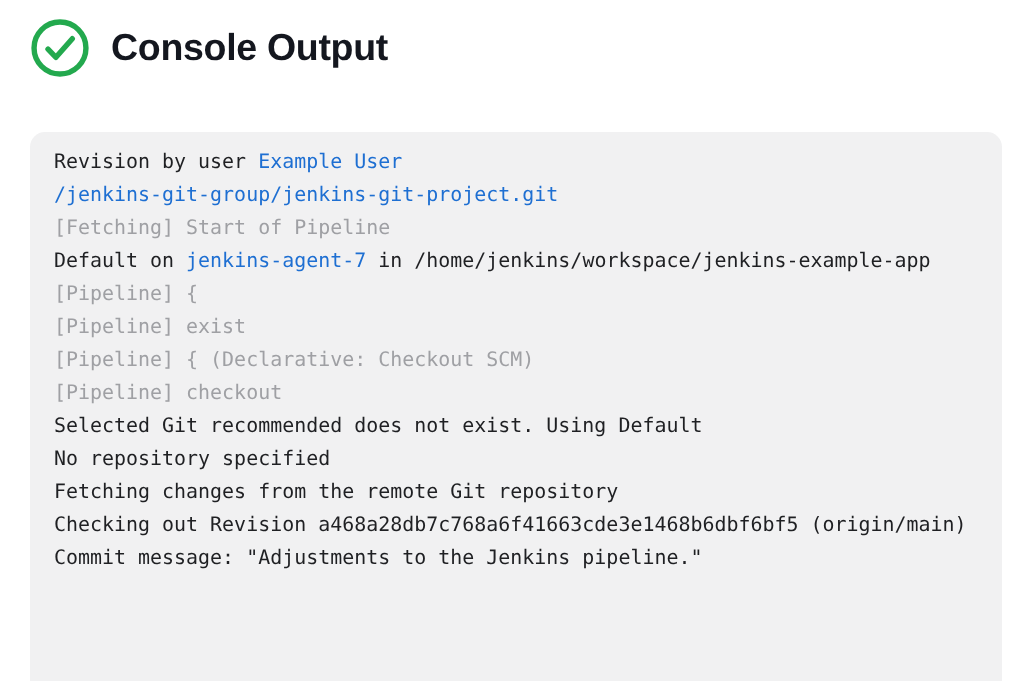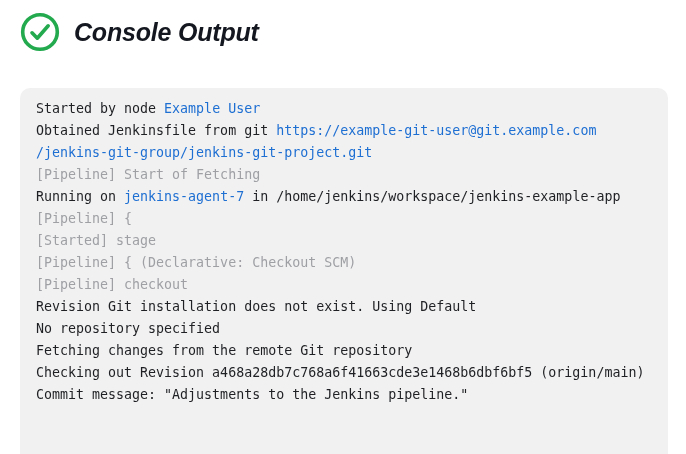"Console Output" .page-title { font-style: italic -> none }
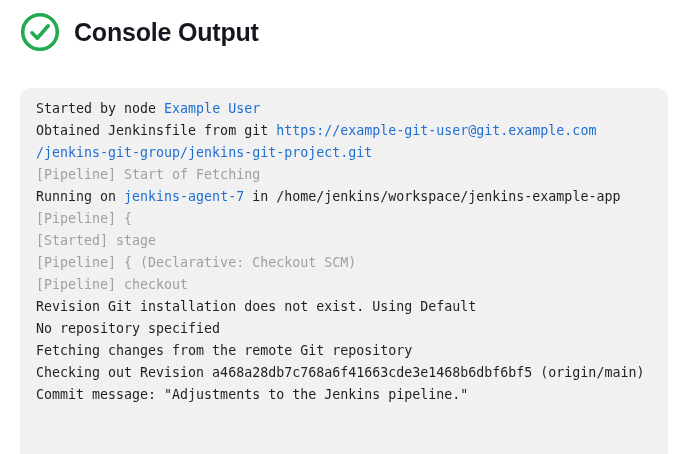"Started by node" span.plain { text: Started by node -> Revision by user }
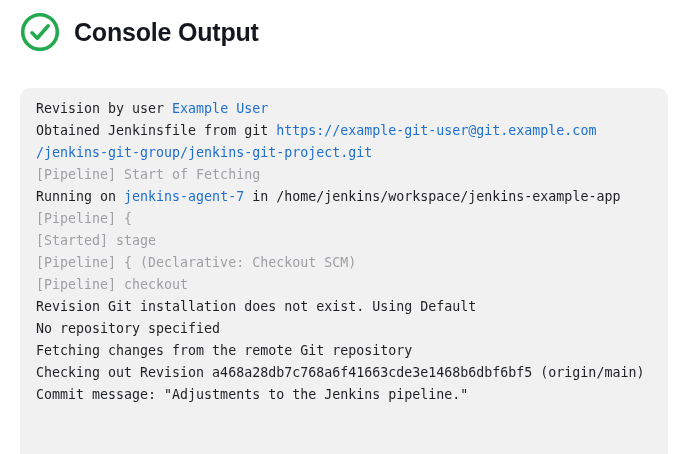"Obtained Jenkinsfile from git" div.line { html: <div><span>Obtained Jenkinsfile from git </span><span>https://example-git-user@git.example.com</span></div> -> none }
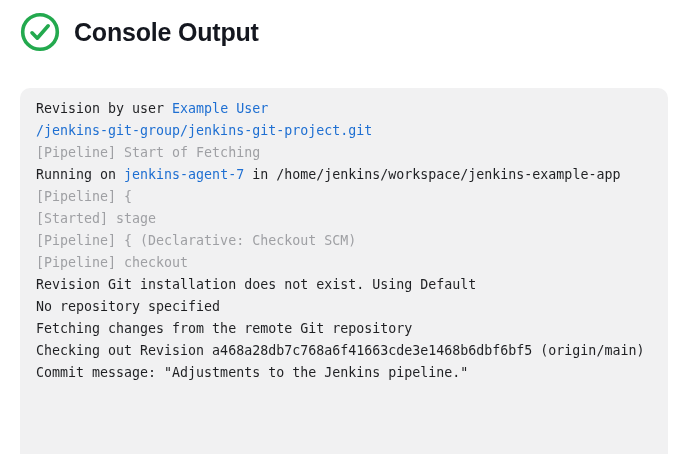"[Pipeline] Start of Fetching" span.muted { text: Pipeline] Start of Fetching -> Fetching] Start of Pipeline }
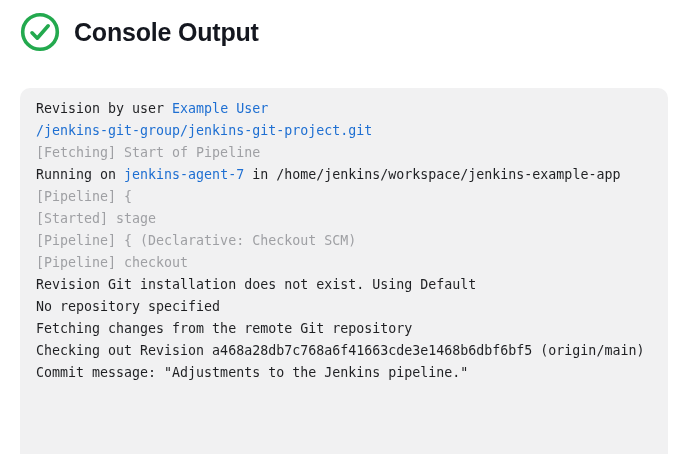"Running on" span.plain { text: Running -> Default }
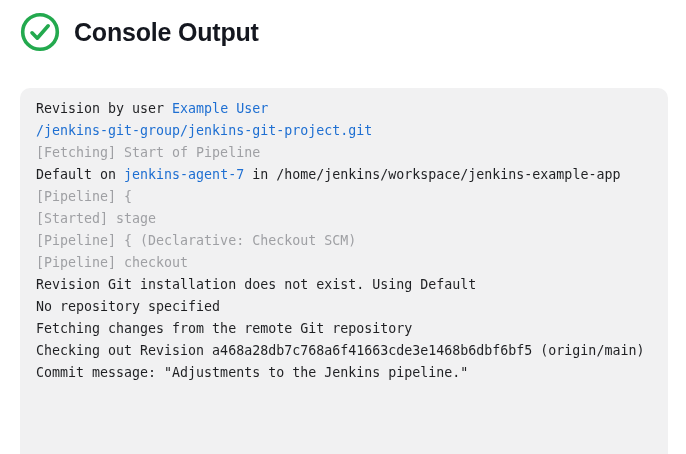"[Started] stage" span.muted { text: Started] stage -> Pipeline] exist }
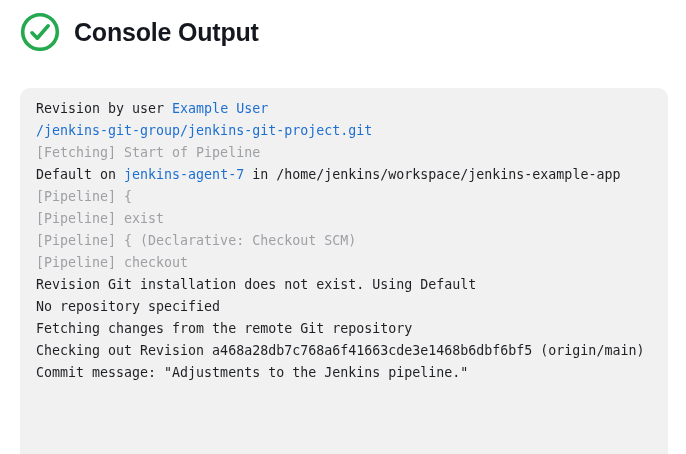"Revision Git installation does not" span.plain { text: Revision Git installation -> Selected Git recommended }
